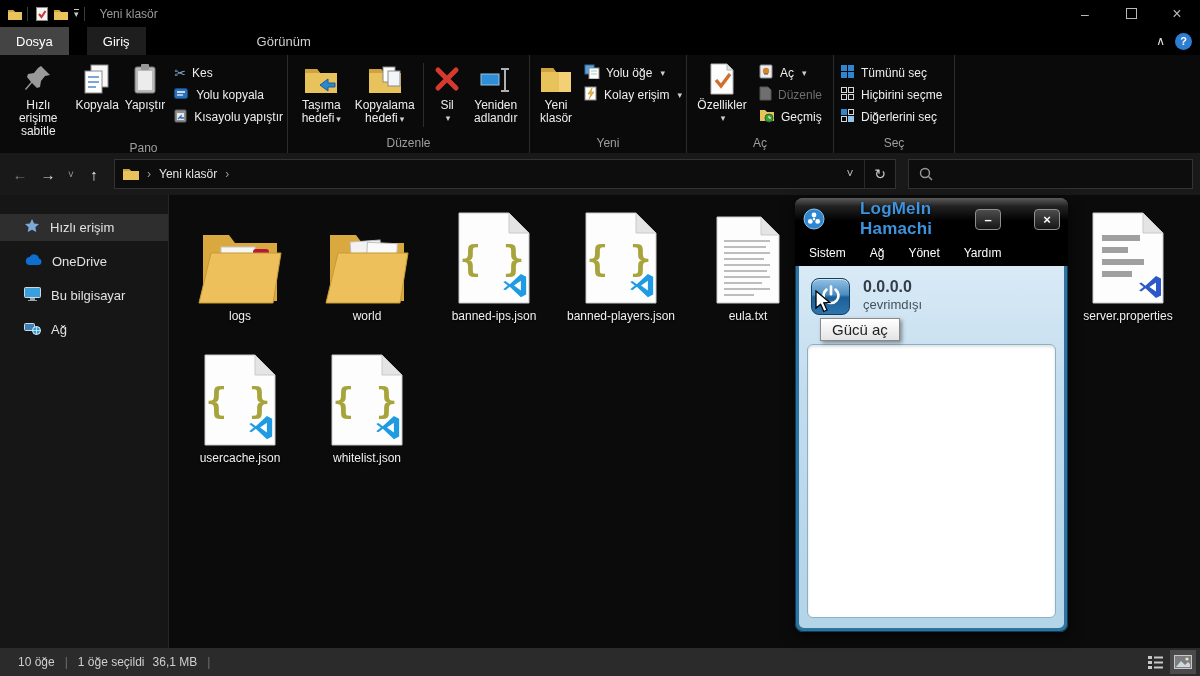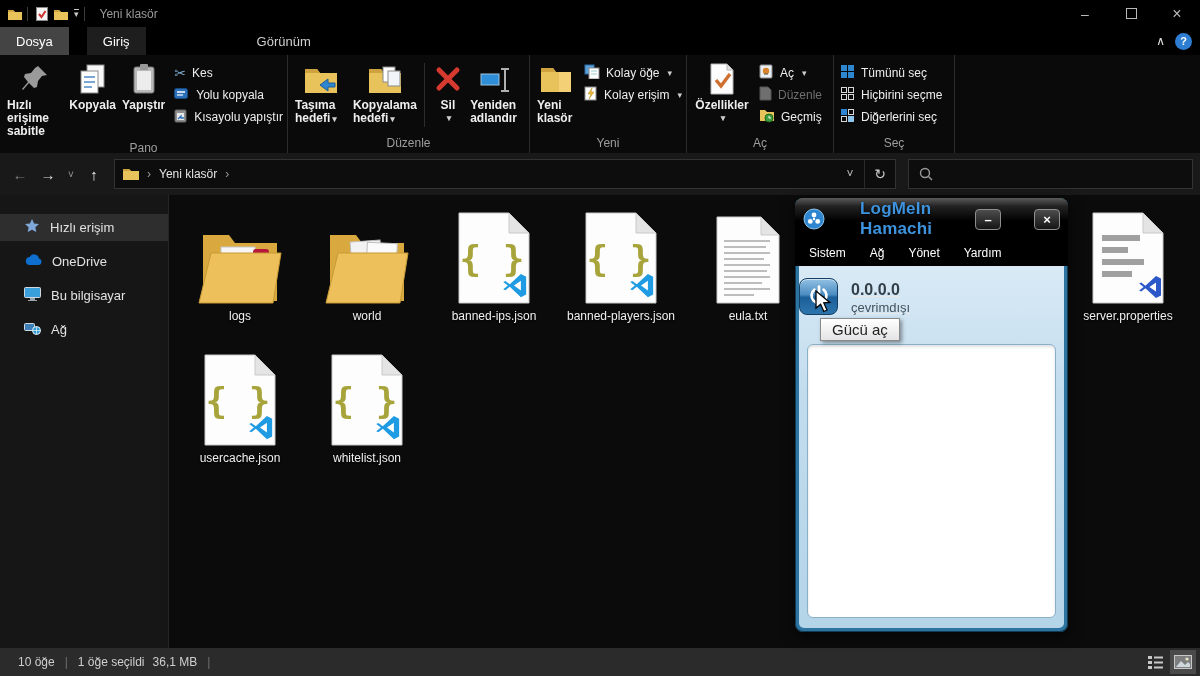"Kolay öğe" span { text: Kolay -> Yolu }
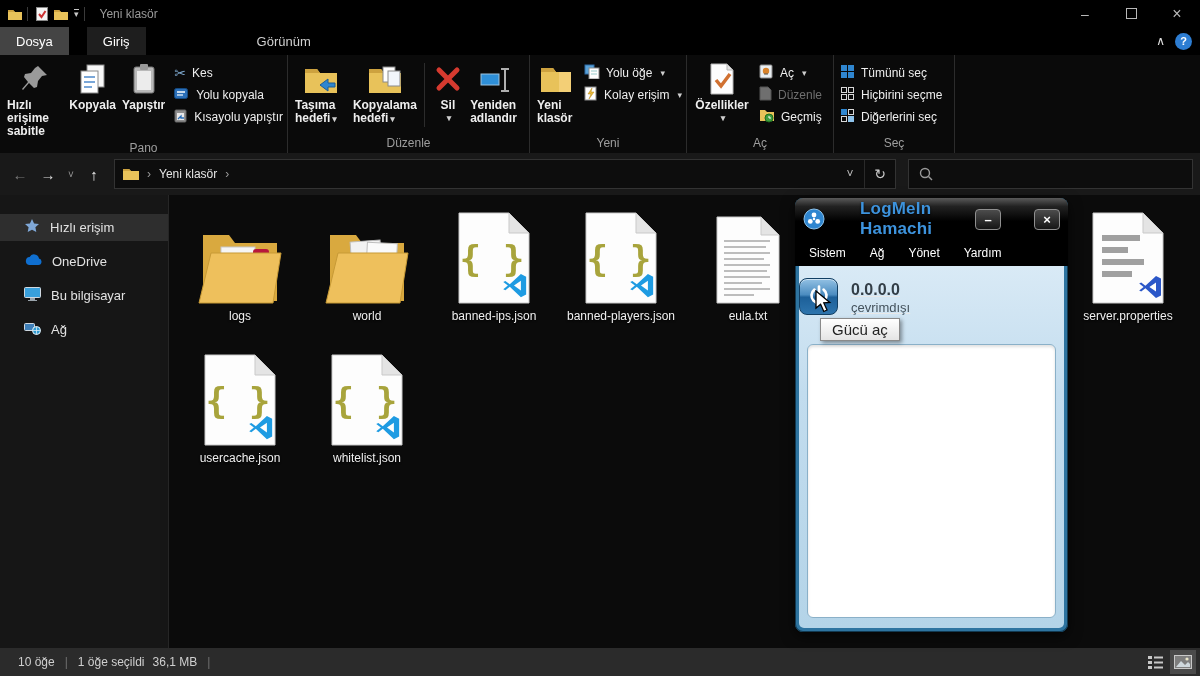"Hızlı erişime sabitle" .bigbtn { font-weight: bold -> none; text-align: left -> center }
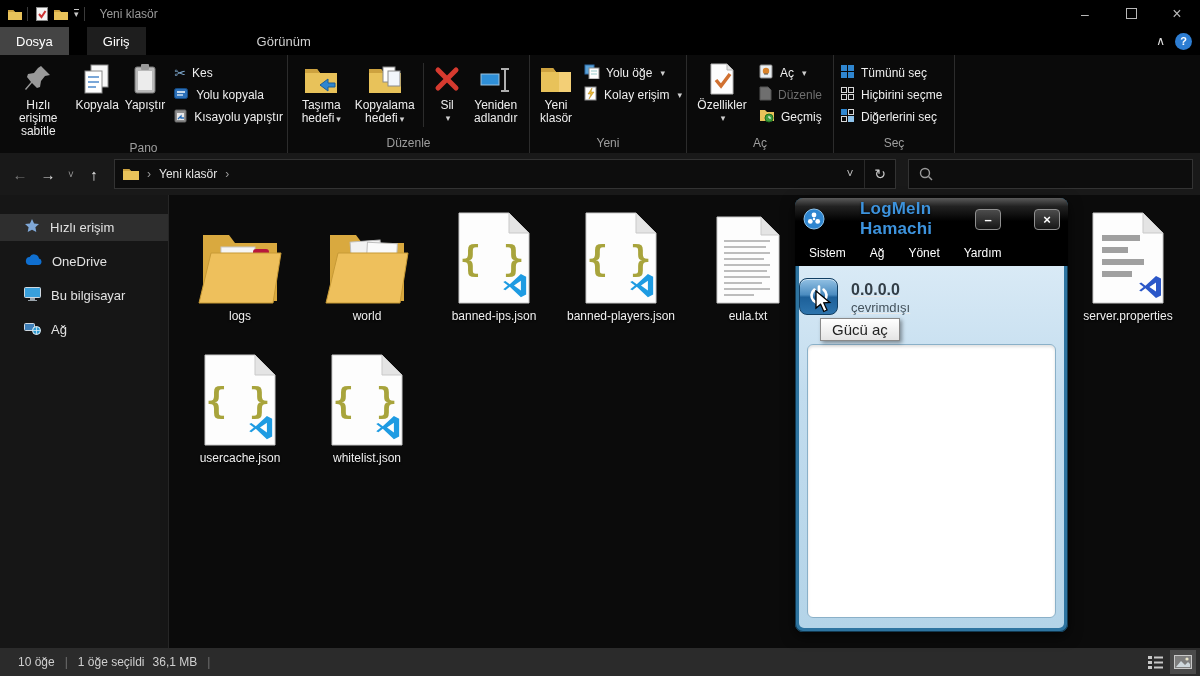"0.0.0.0" .powerrow { align-items: flex-end -> flex-start; padding: 12px 10px 0 0 -> 12px 10px 0 12px; text-decoration: underline -> none }
